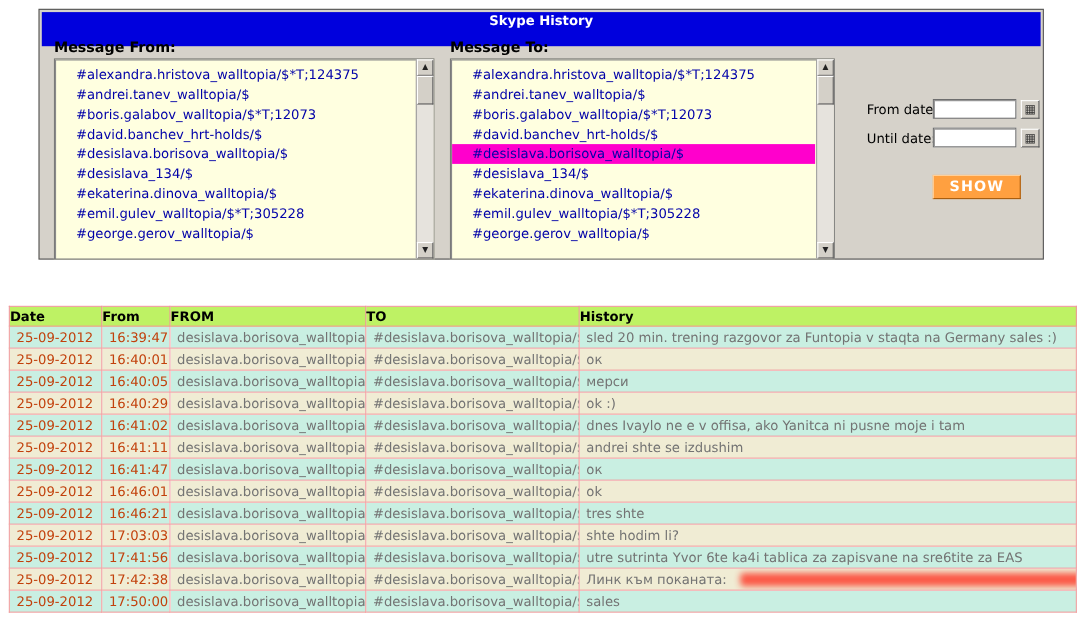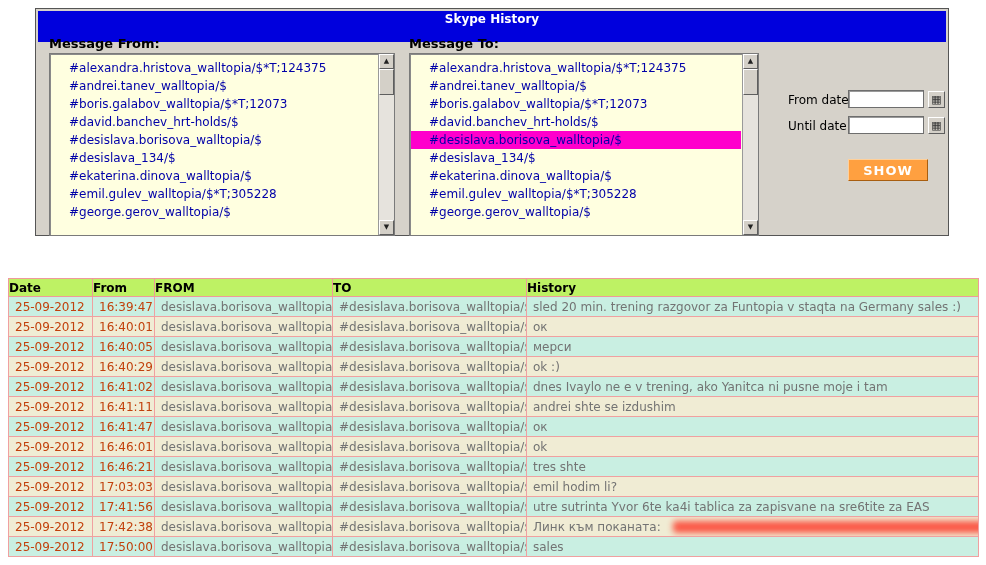"dnes Ivaylo ne e v" td.col-message { text: trening -> offisa }
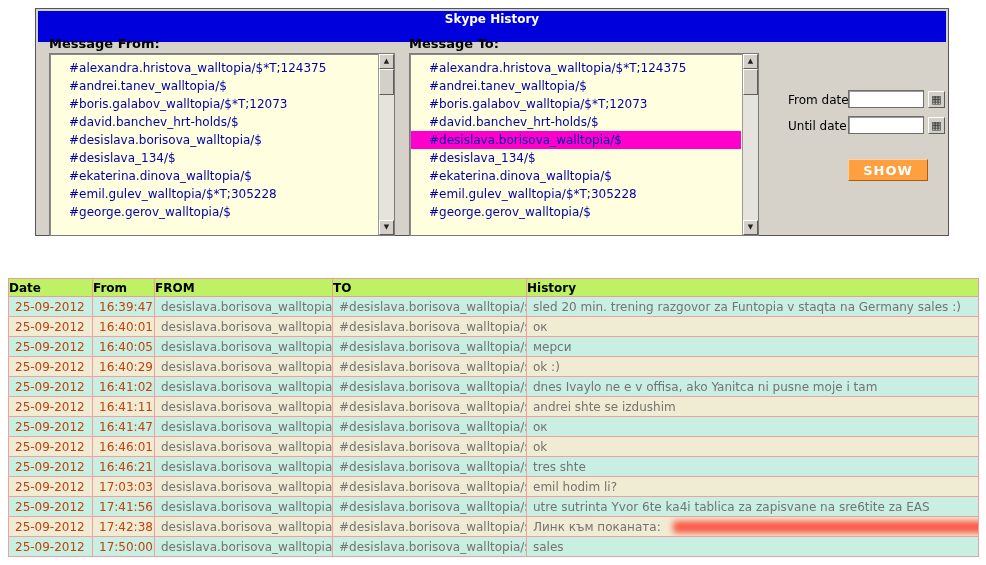"emil hodim li?" td.col-message { text: emil -> shte }
